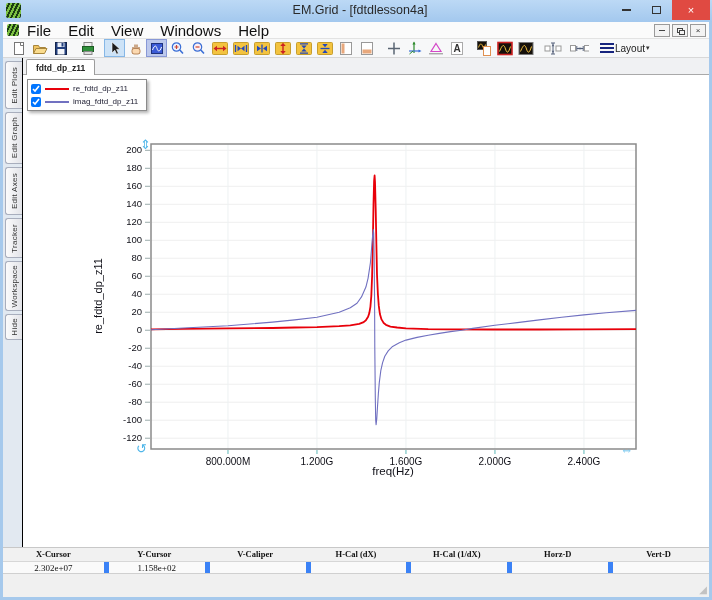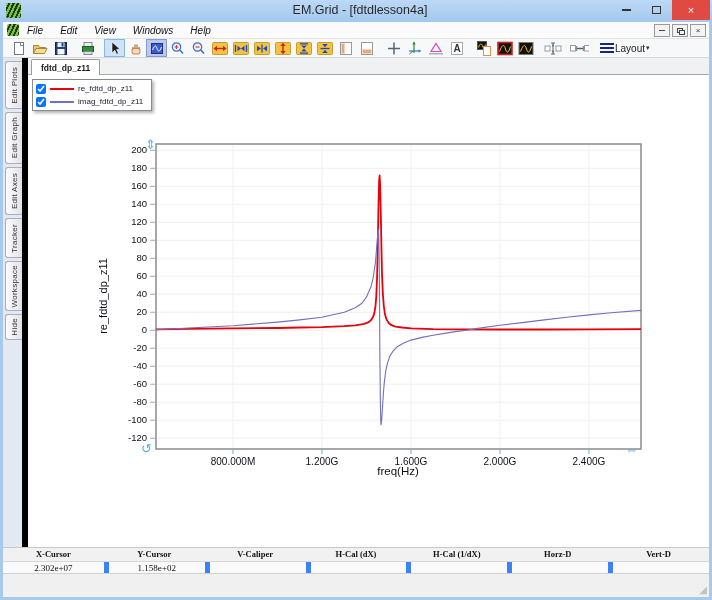"File" .menu-item { font-size: 10px -> 15px; font-style: italic -> none }
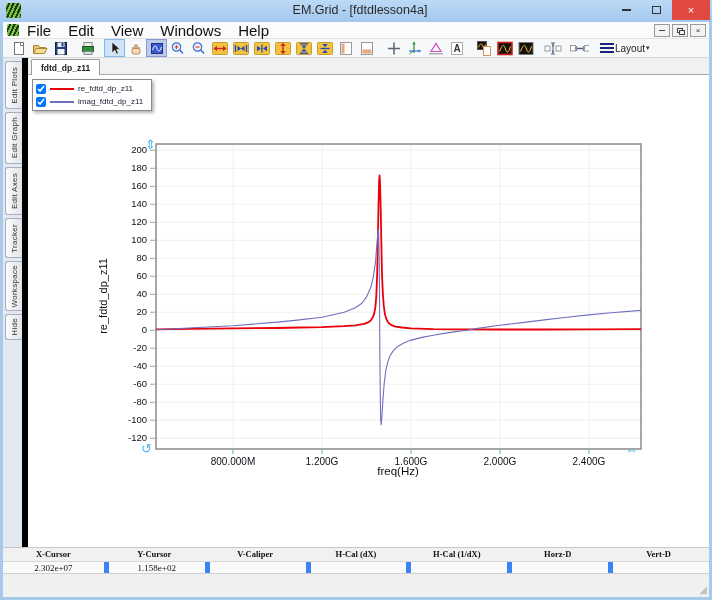"fdtd_dp_z11" .canvas { border-left: 6px solid #000000 -> 1px solid #000000 }
